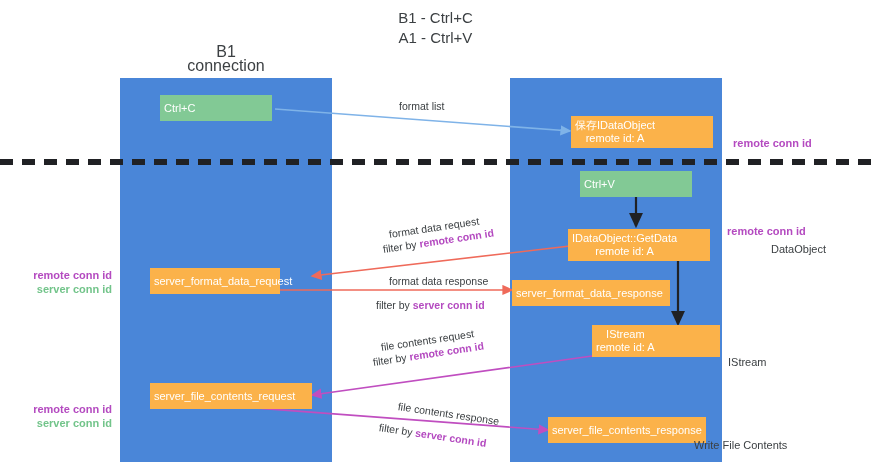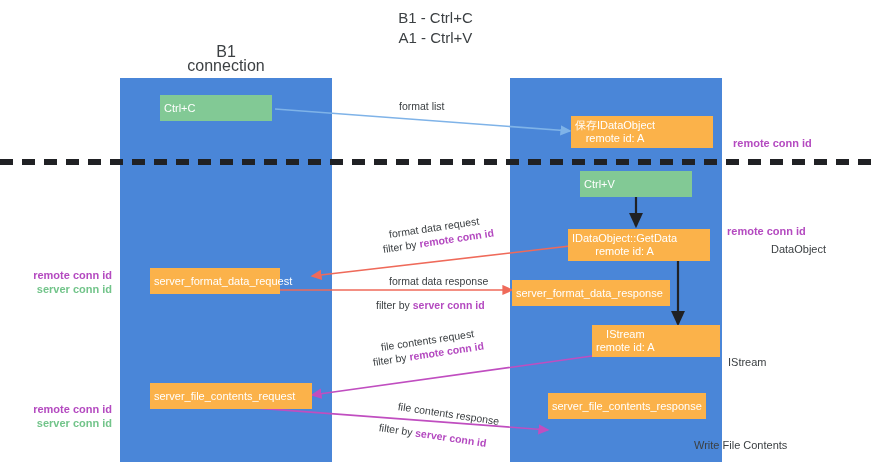"server_file_contents_response" div.node { top: 393px -> 417px }
